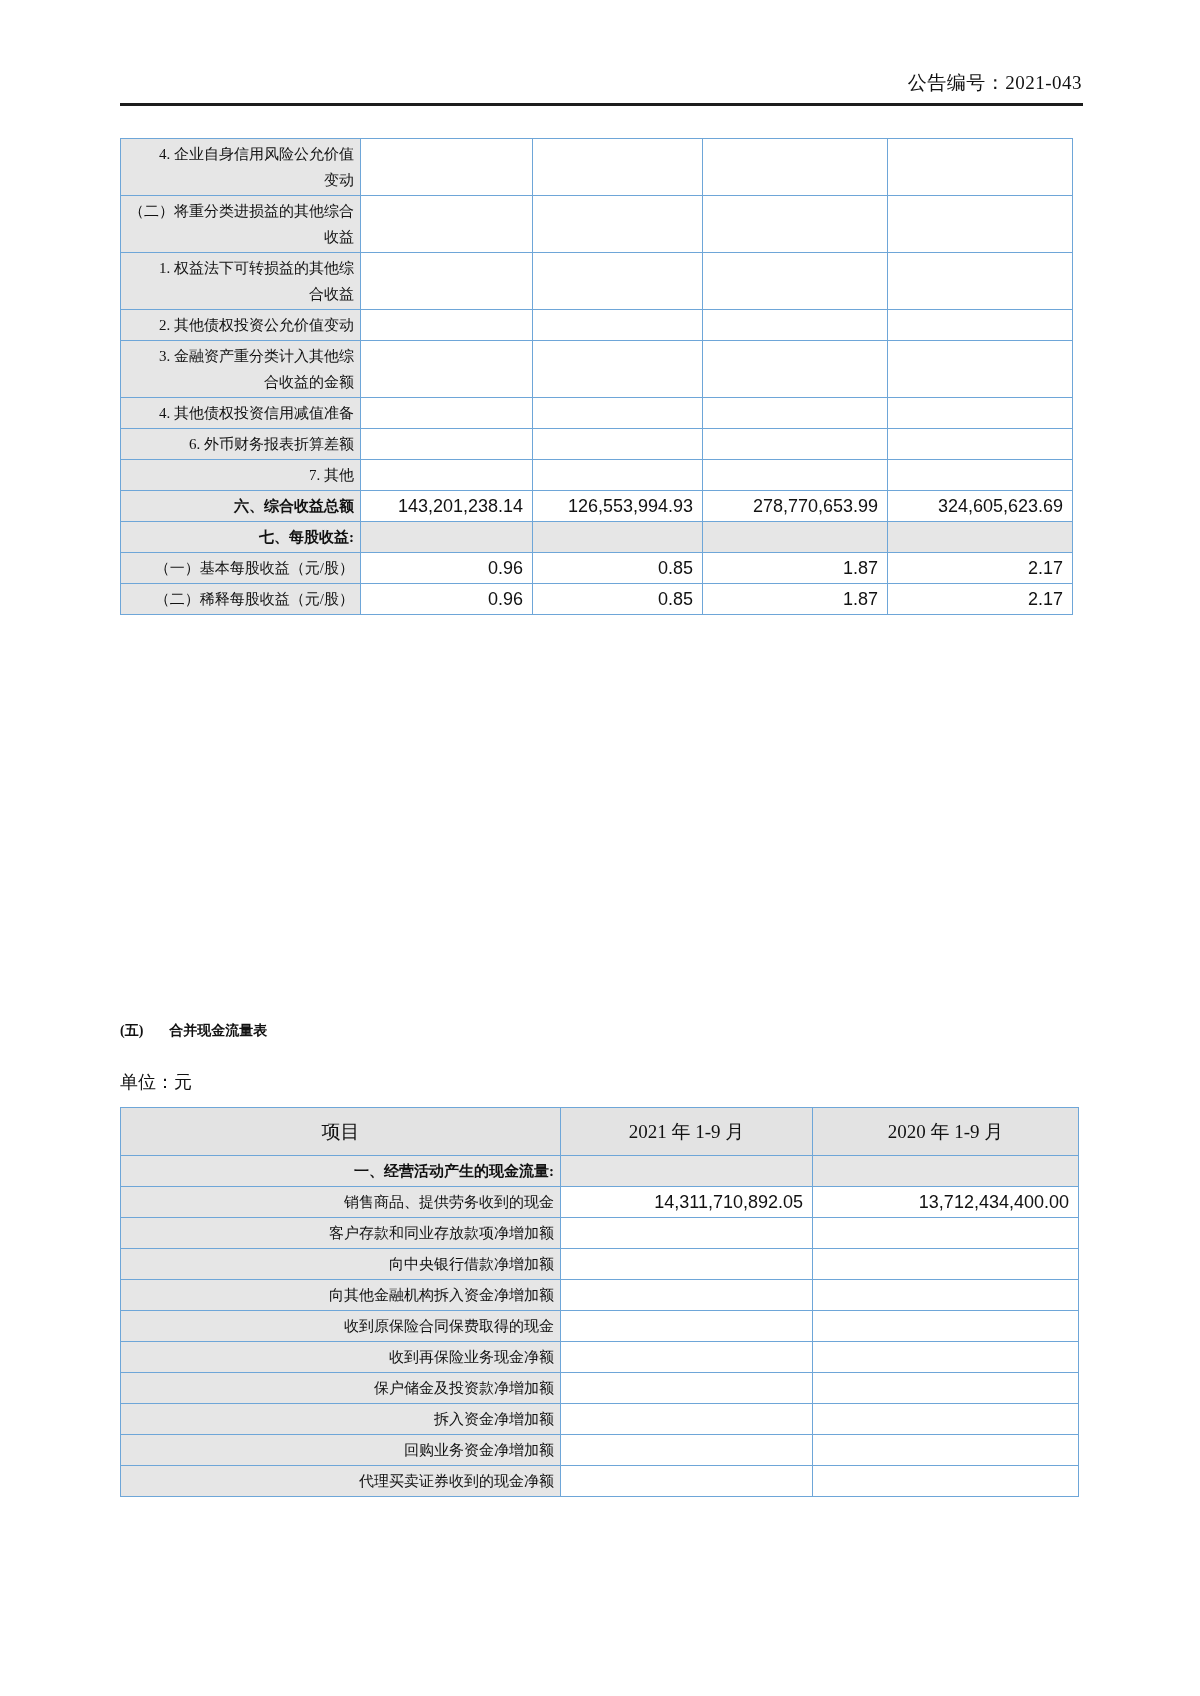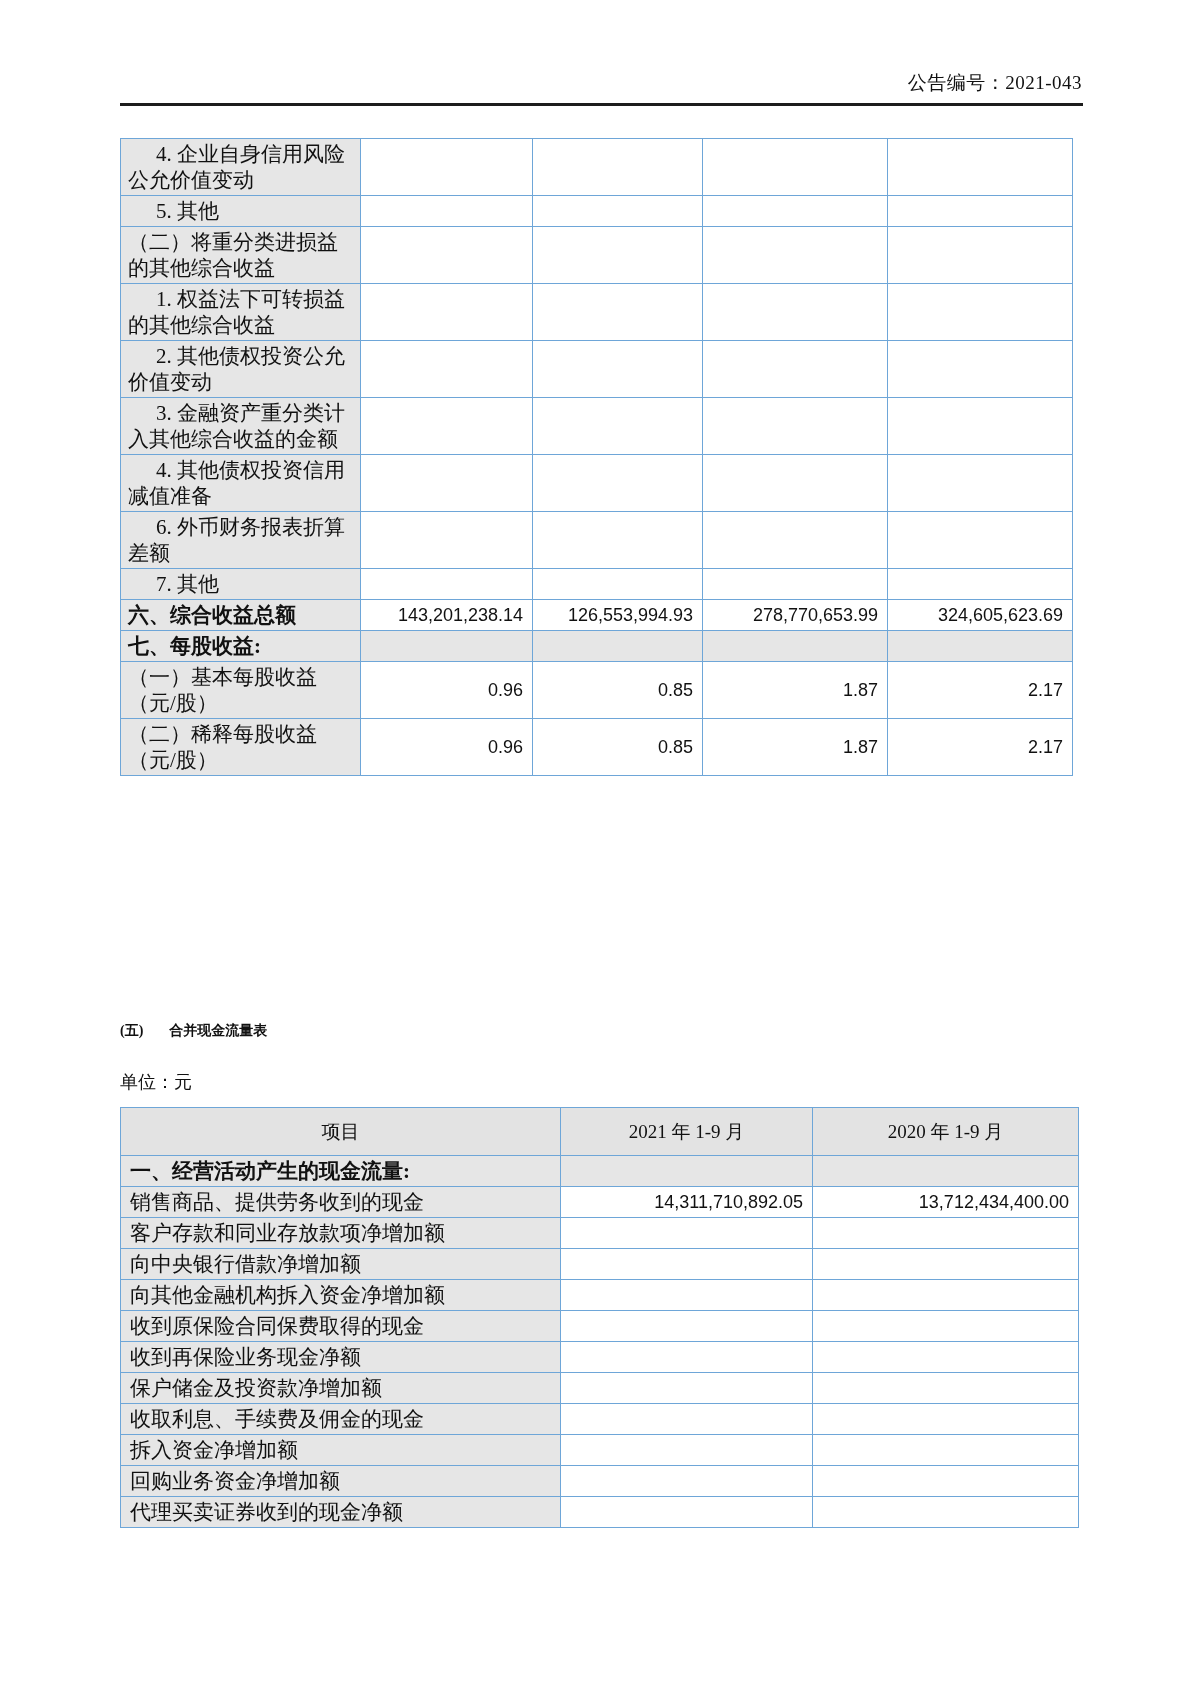"4. 企业自身信用风险公允价值变动" .label-cell { font-size: 21px -> 15px; text-align: left -> right }
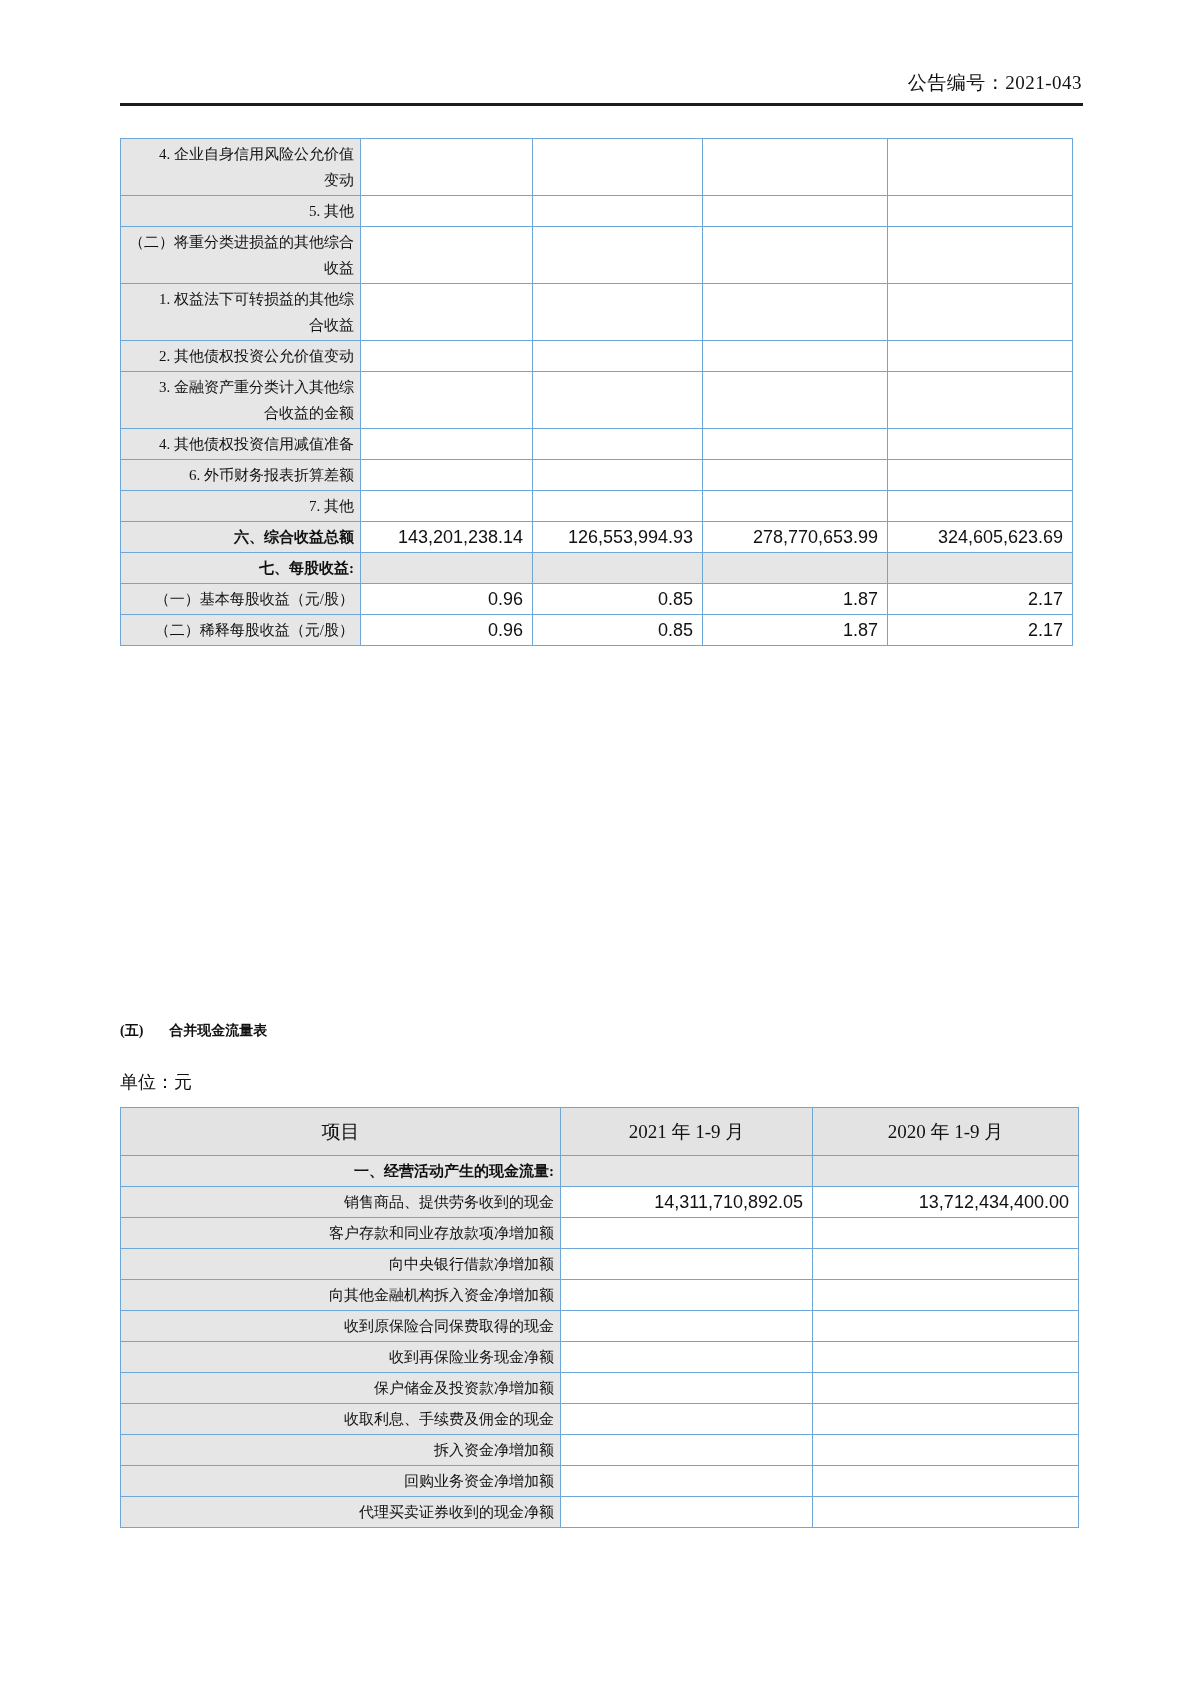"5. 其他" tr { html: <tr> <td>5. 其他</td> <td></td> <td></td> <td></td> <td></td> </tr> -> none }
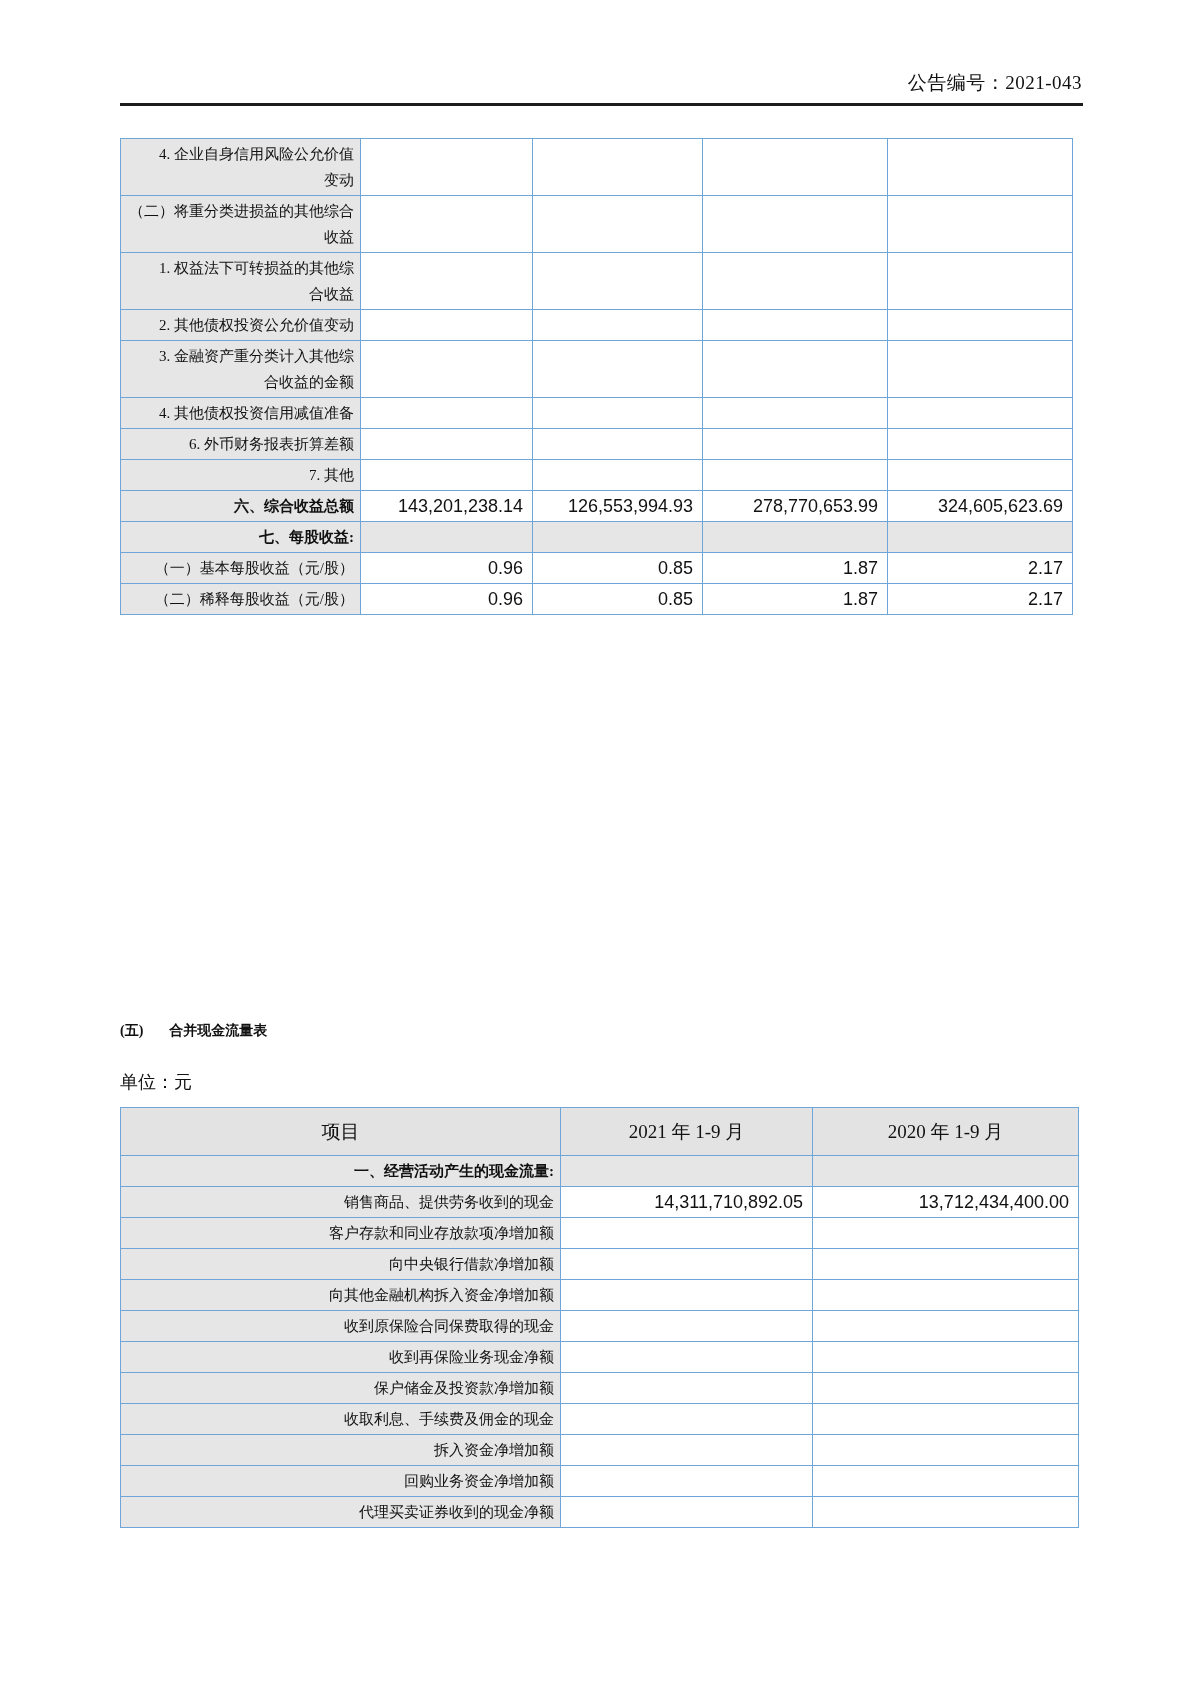"收取利息、手续费及佣金的现金" tr { html: <tr> <td>收取利息、手续费及佣金的现金</td> <td></td> <td></td> </tr> -> none }
